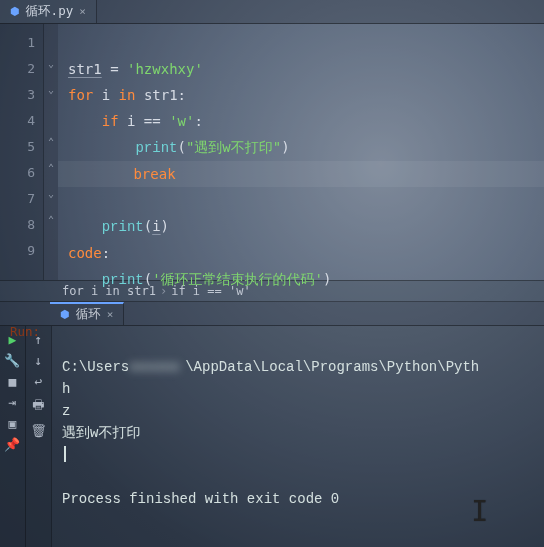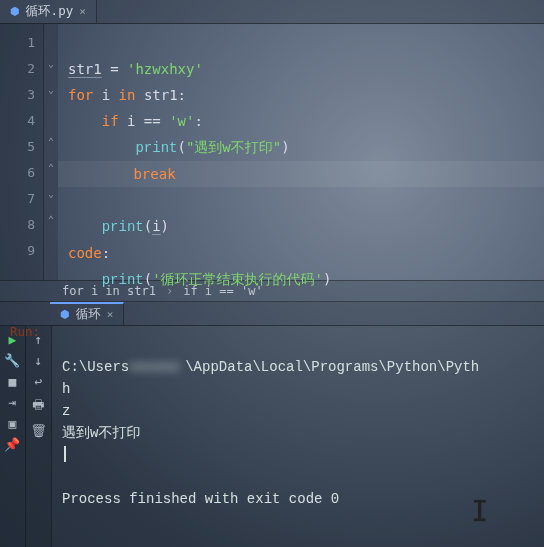"for i in str1" .crumb { gap: 10px -> 4px }
